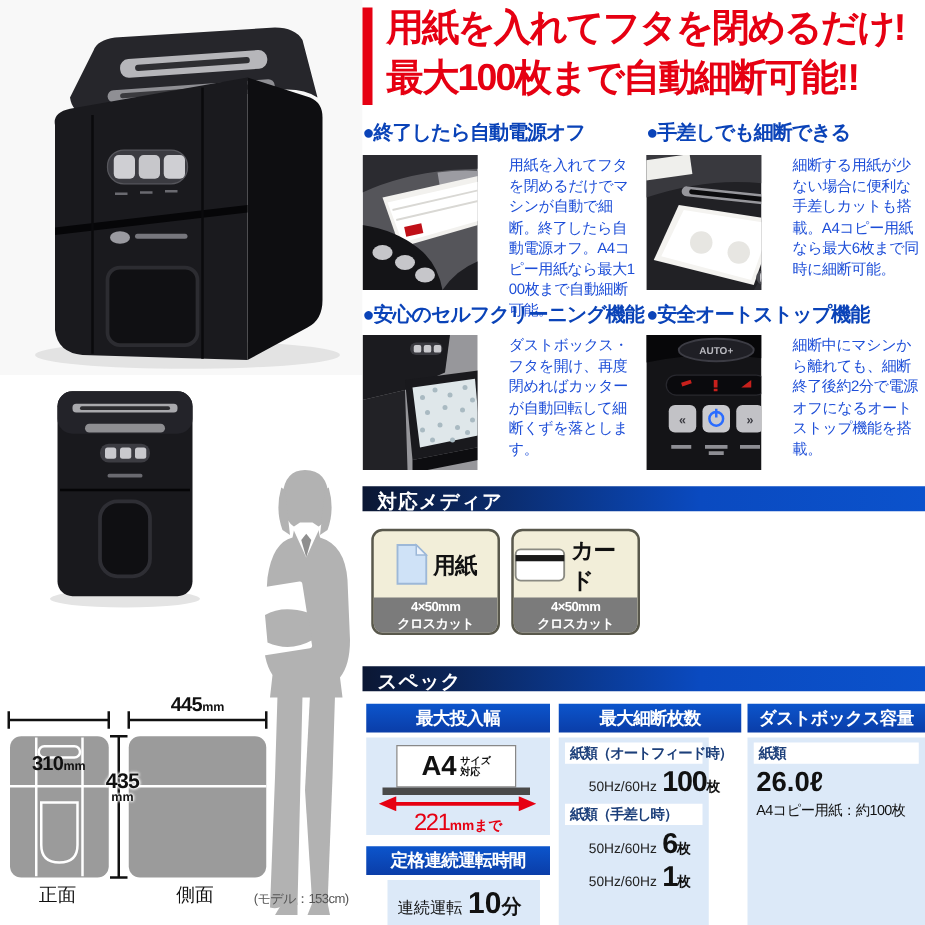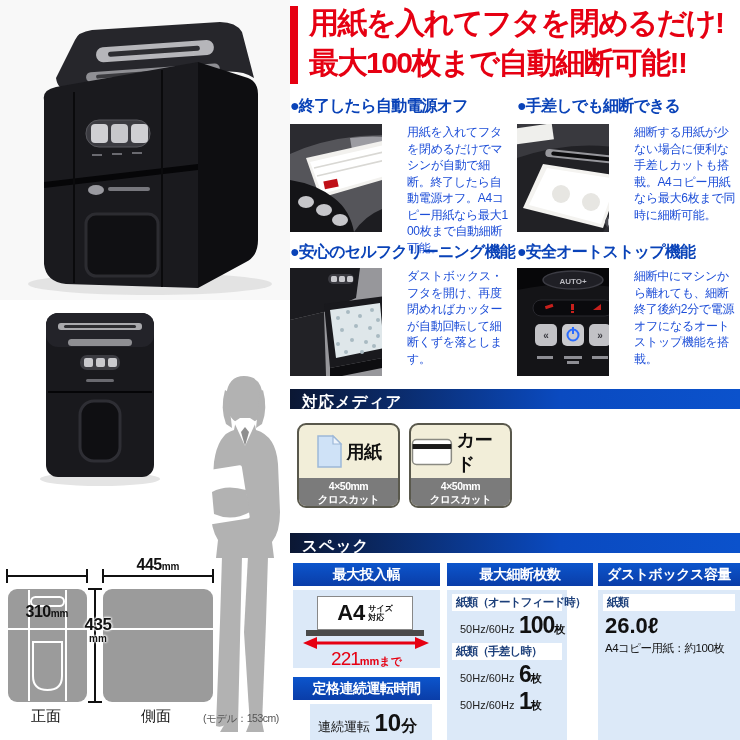"50Hz/60Hz 100枚" .spec-value-line { padding-left: 13px -> 24px }
